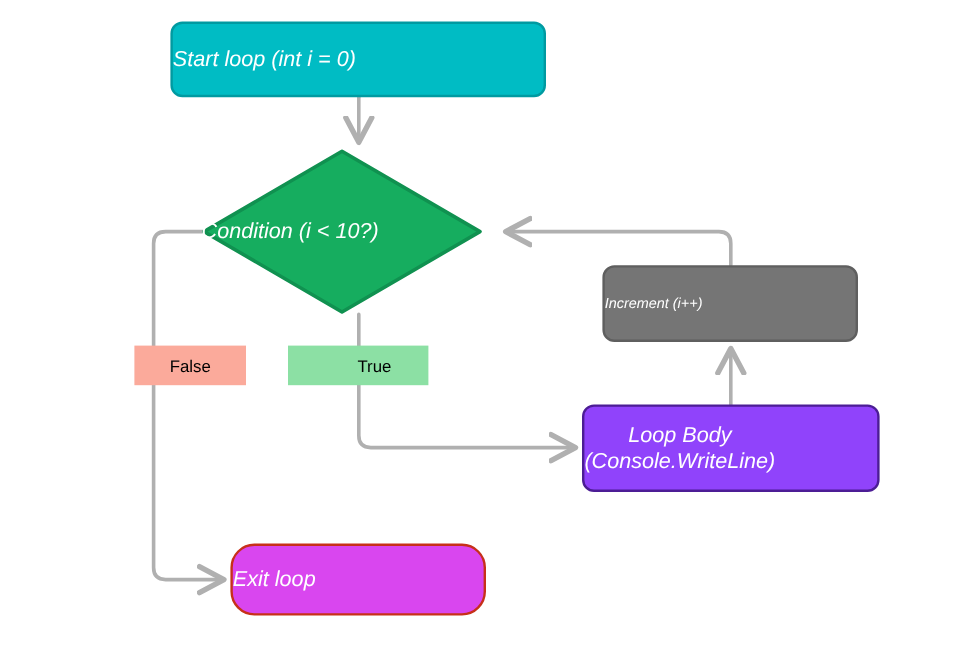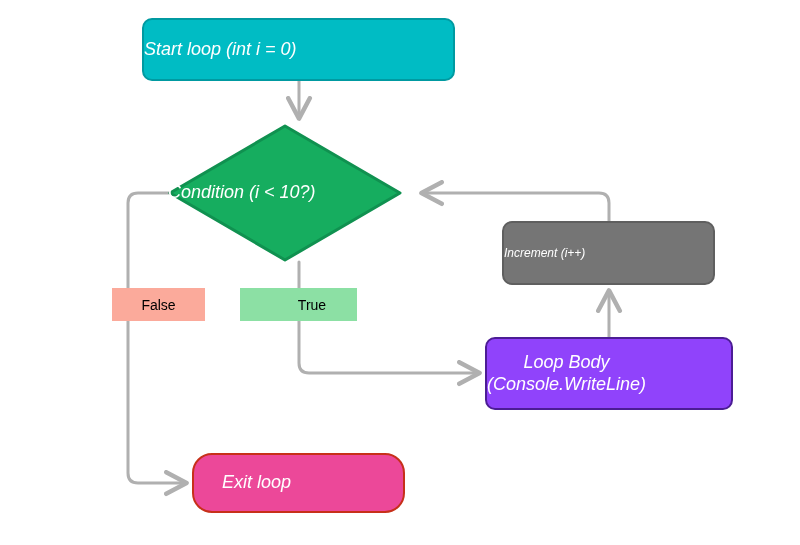"Exit loop" #node-exit { background: #ec4899 -> #d946ef; padding-left: 28px -> none }
